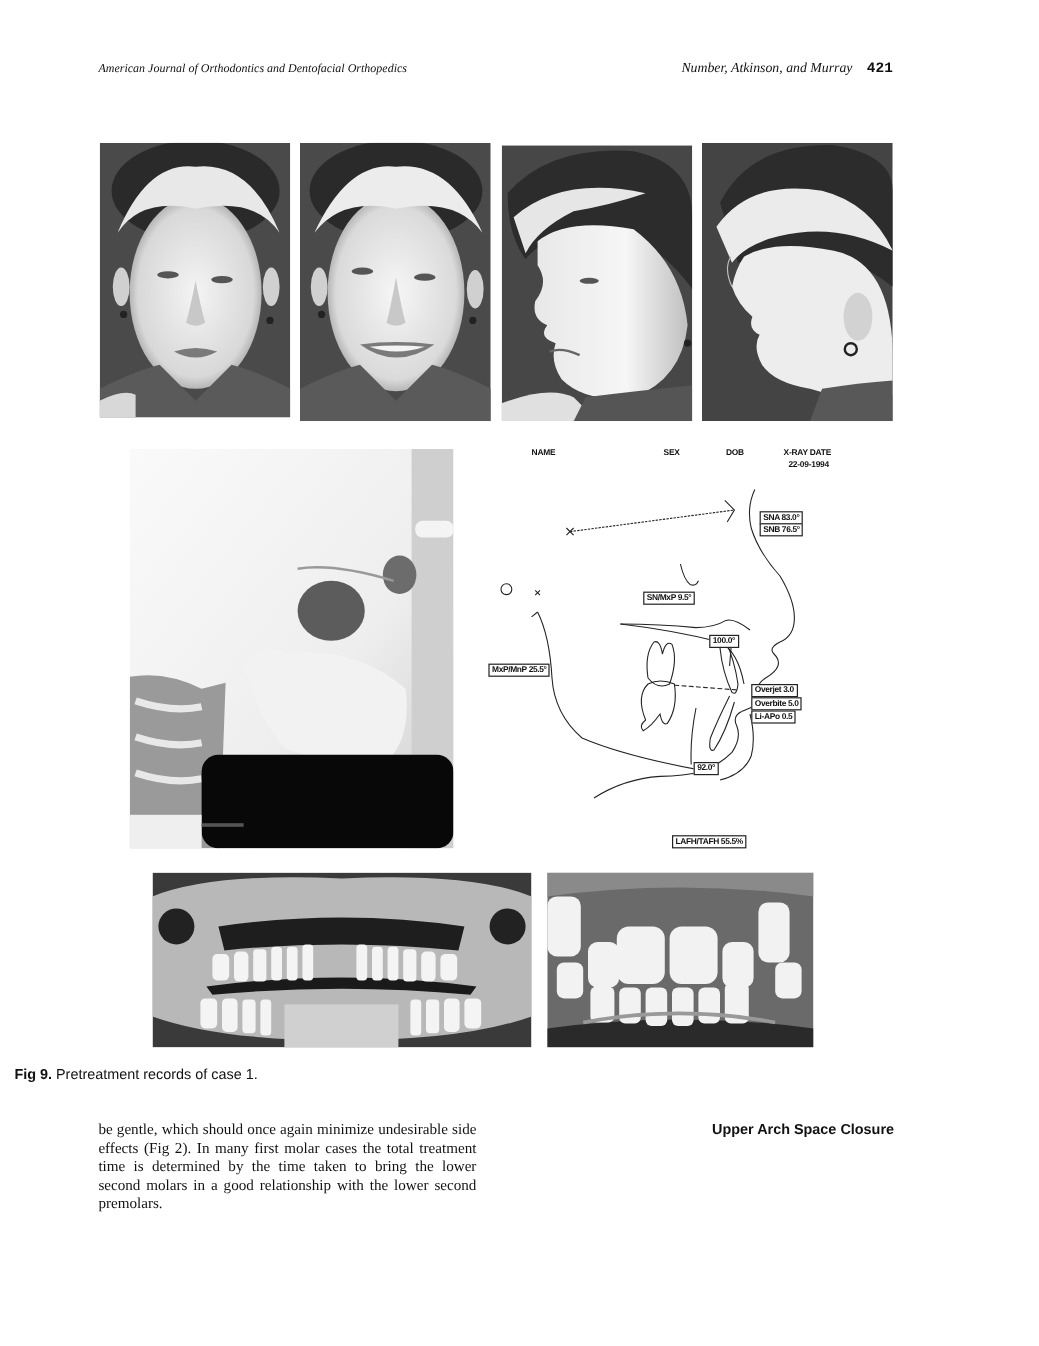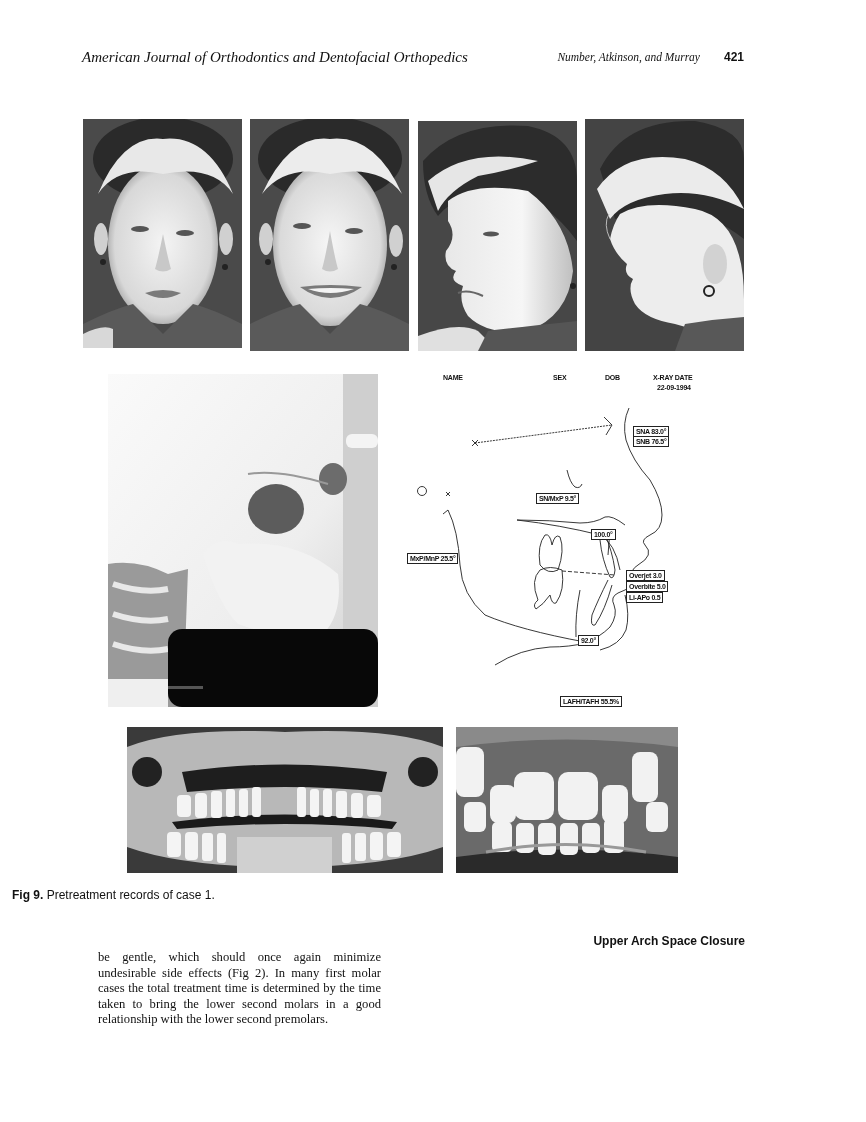"American Journal of Orthodontics and" .hdr-left { font-size: 15px -> 10px }
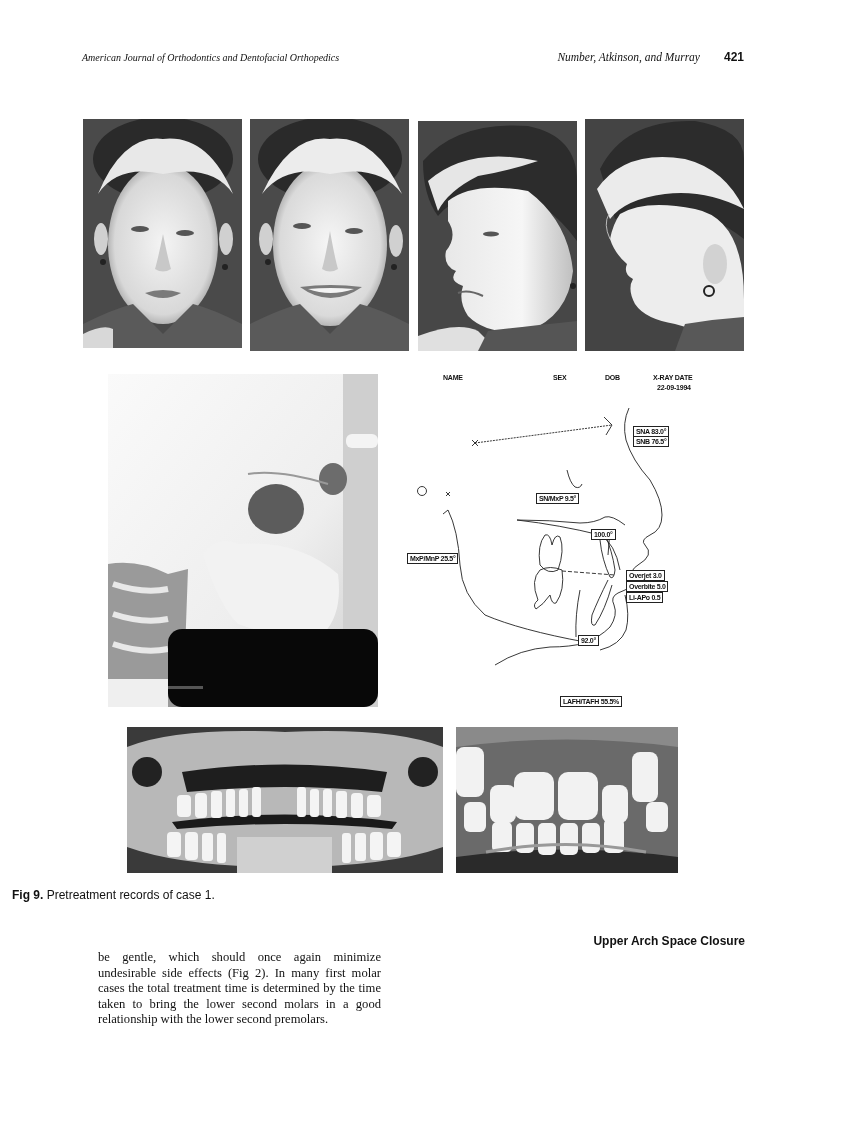"421" .hdr-right .page { font-family: Liberation Sans, sans-serif -> Liberation Mono, monospace; margin-left: 24px -> 12px }
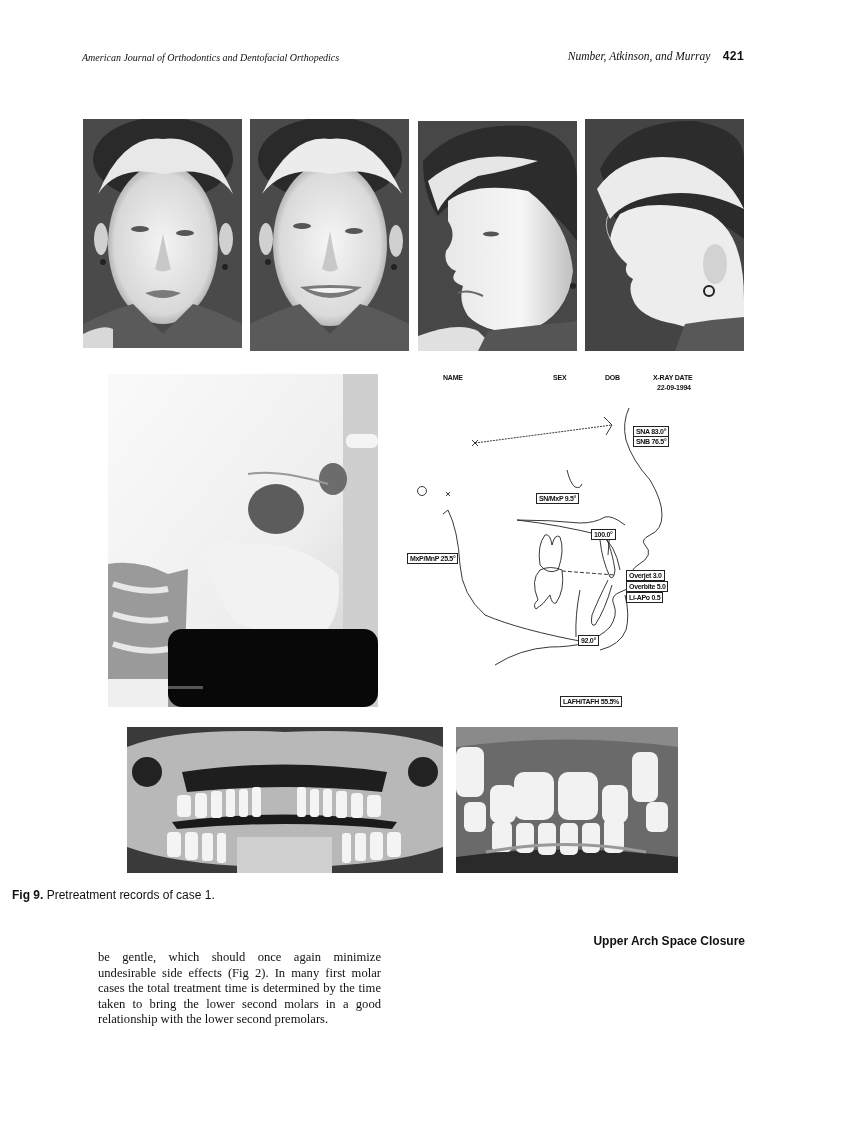"be gentle, which should once" p { margin: 16px -> 0 }
